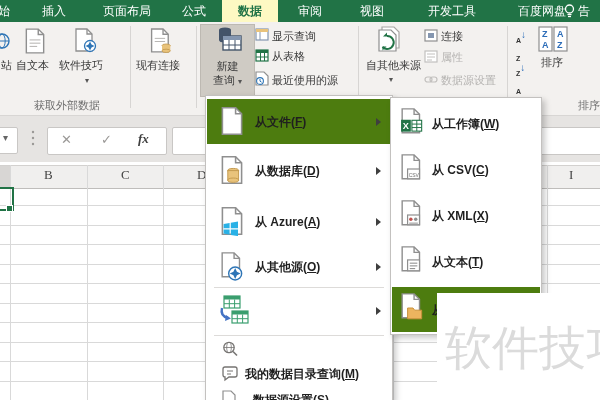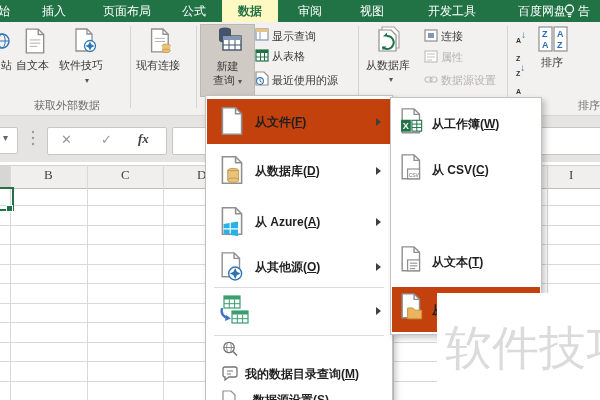"从数据库" div.riblabel { text: 从数据库 -> 自其他来源 }
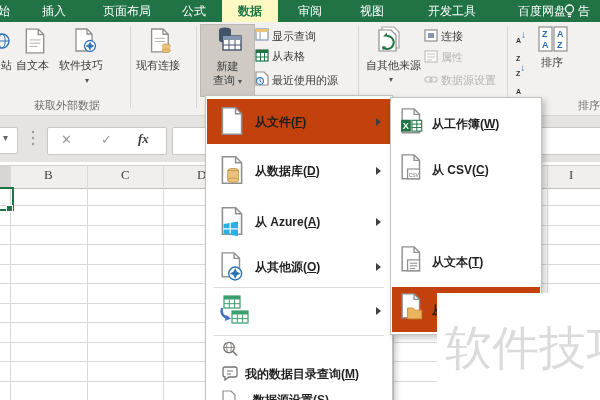"从文件(F)" .hl { background: #c2410c -> #4d7c0f }
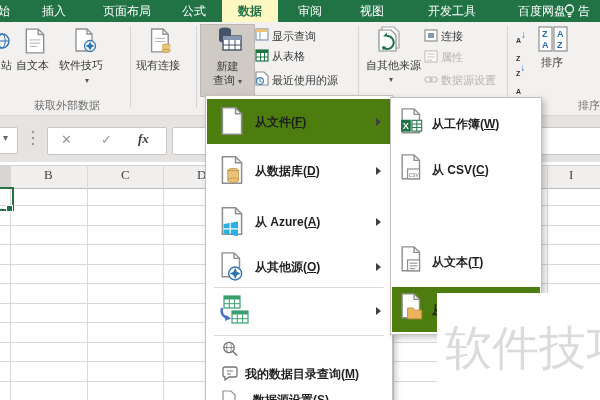"从 XML(X)" div.mi { html: none -> <div> <span> <svg> <path></path> <path></path> <rect></rect> <circle></circle> <circle></circle> <line></line> </svg> </span> <span><span>从 XML(</span><span>X</span><span>)</span></span> </div> }
